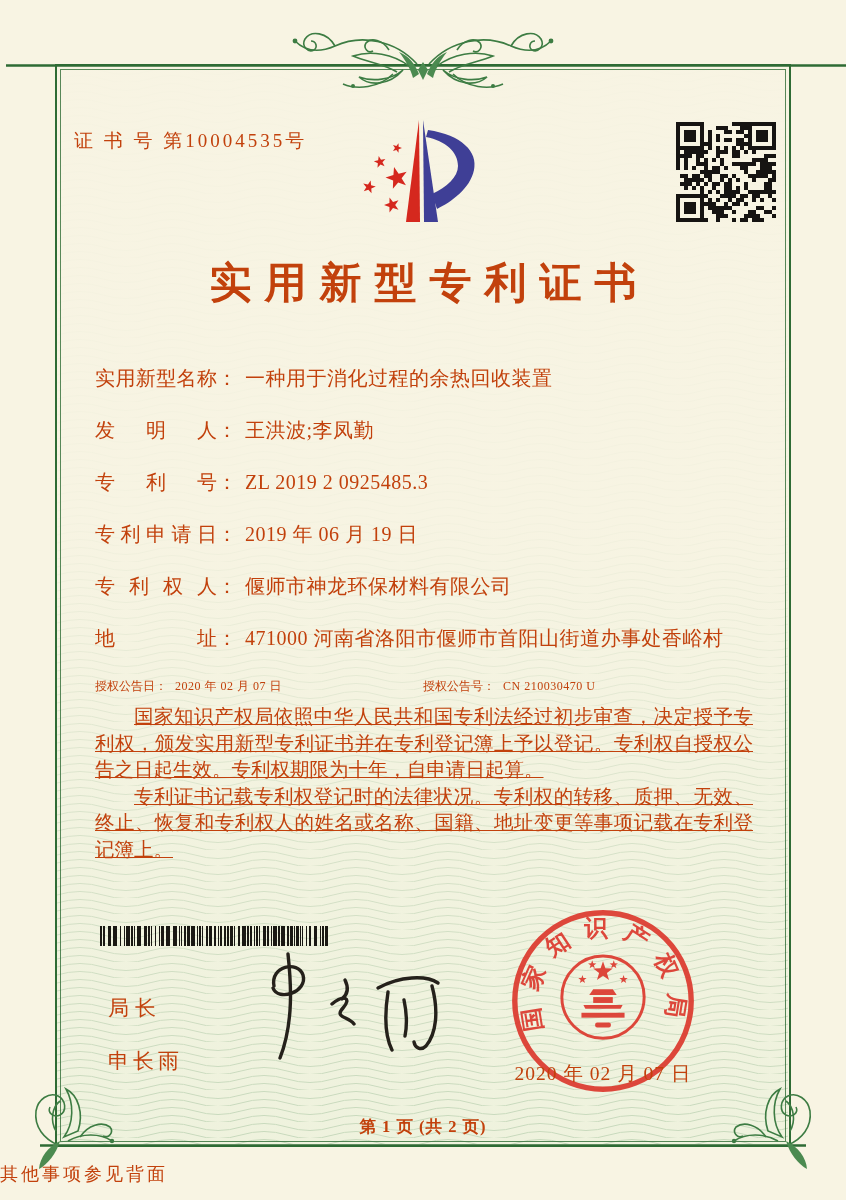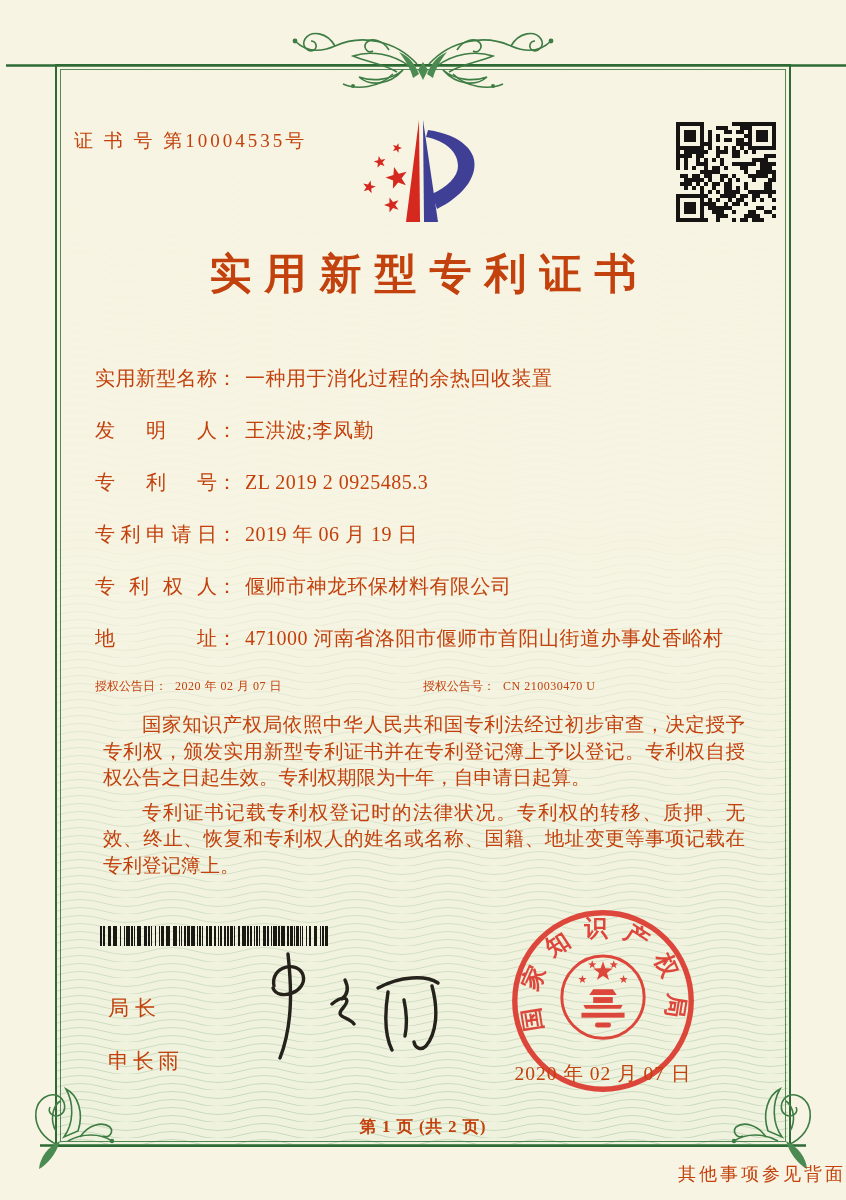"实用新型专利证书" .title { margin: 0 -> 9px }
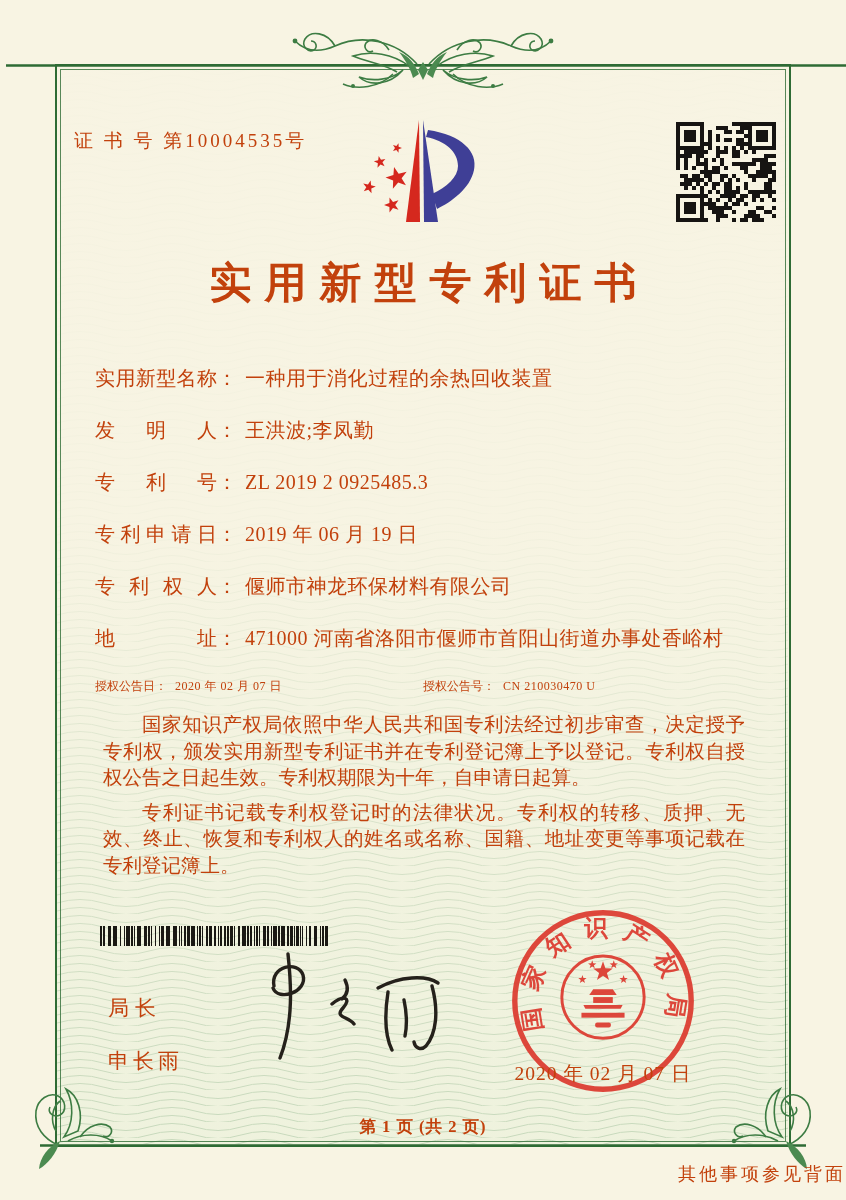"国家知识产权局依照中华人民共和国专利法经过初步审查，决定授予专利权，颁发实用新型" .paras p { margin: 8px -> 0; text-decoration: none -> underline }
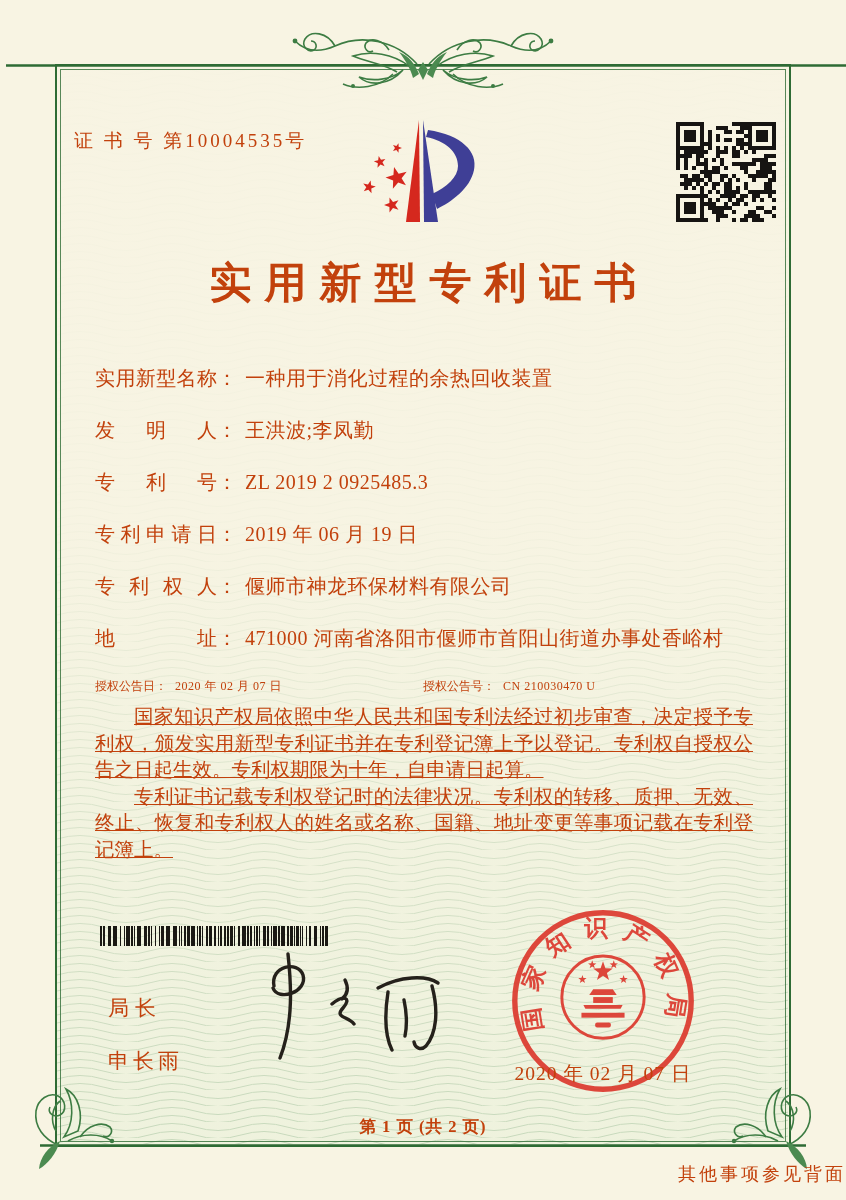"其他事项参见背面" .back-note { text-align: right -> left }
